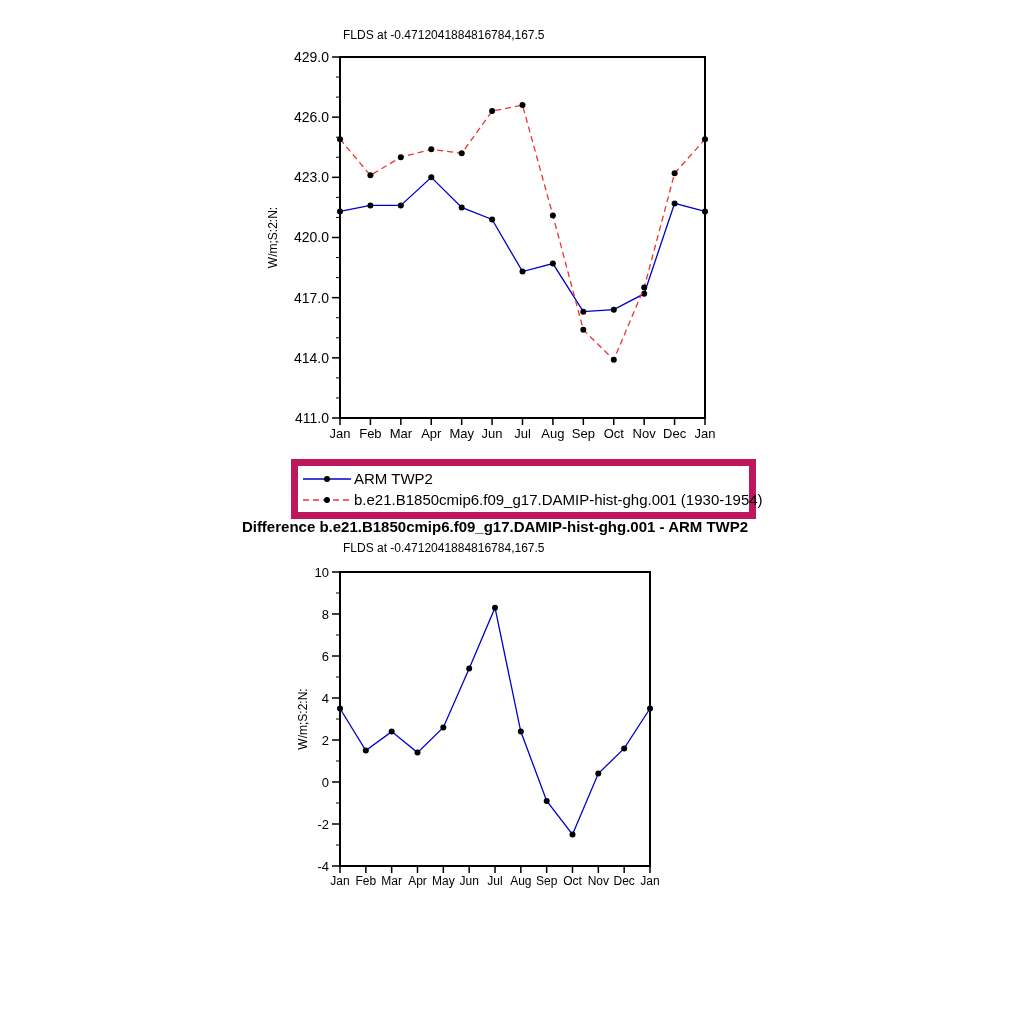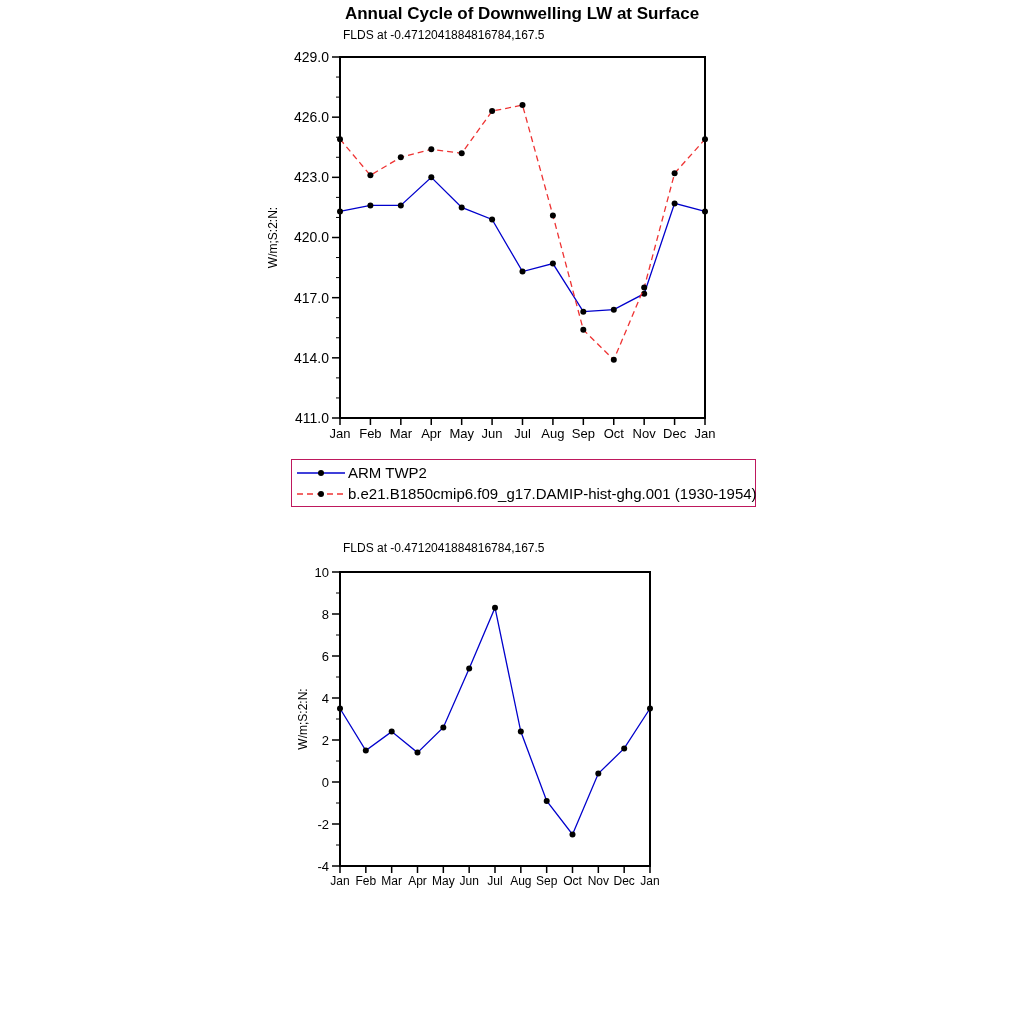"Annual Cycle of Downwelling LW" div.title { html: <div>Annual Cycle of Downwelling LW at Surface</div> -> none }
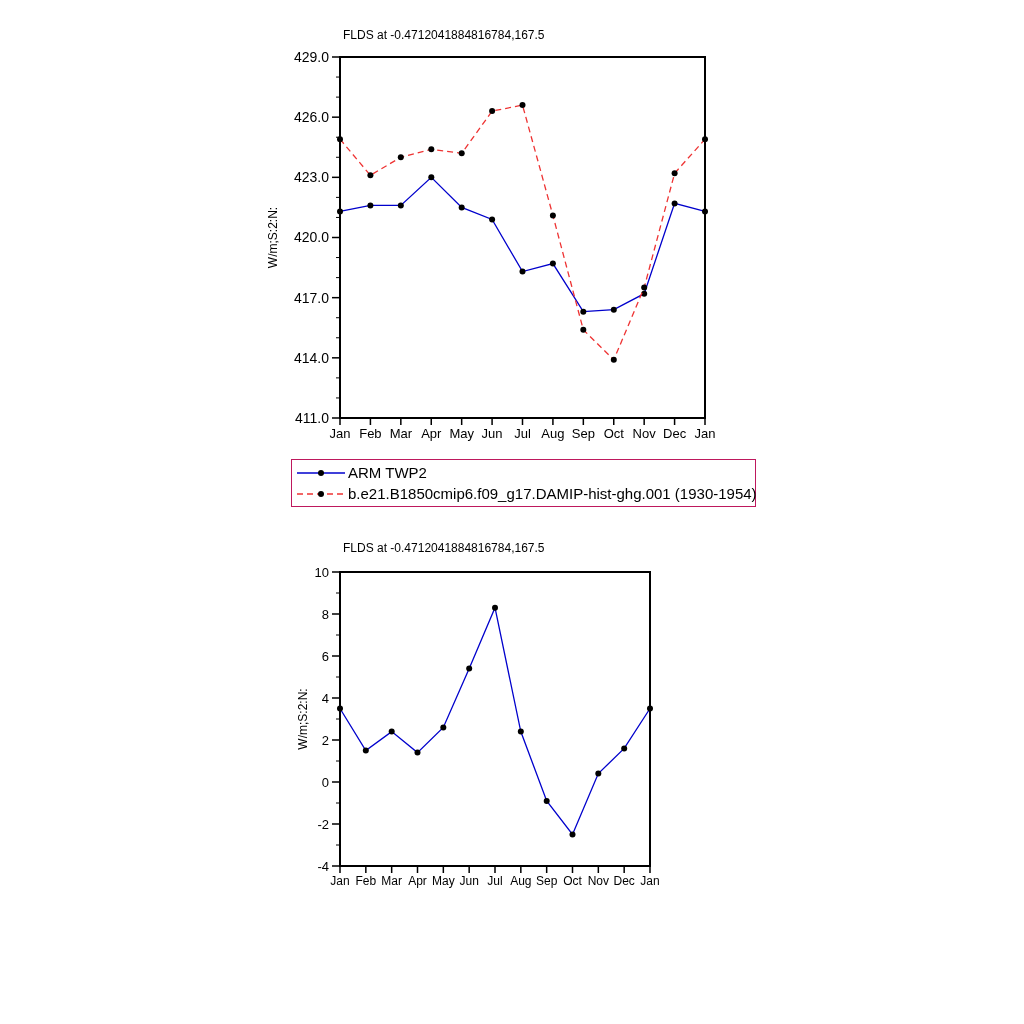"ARM TWP2" .legend { border: 1px solid #be185d -> 7px solid #be185d }
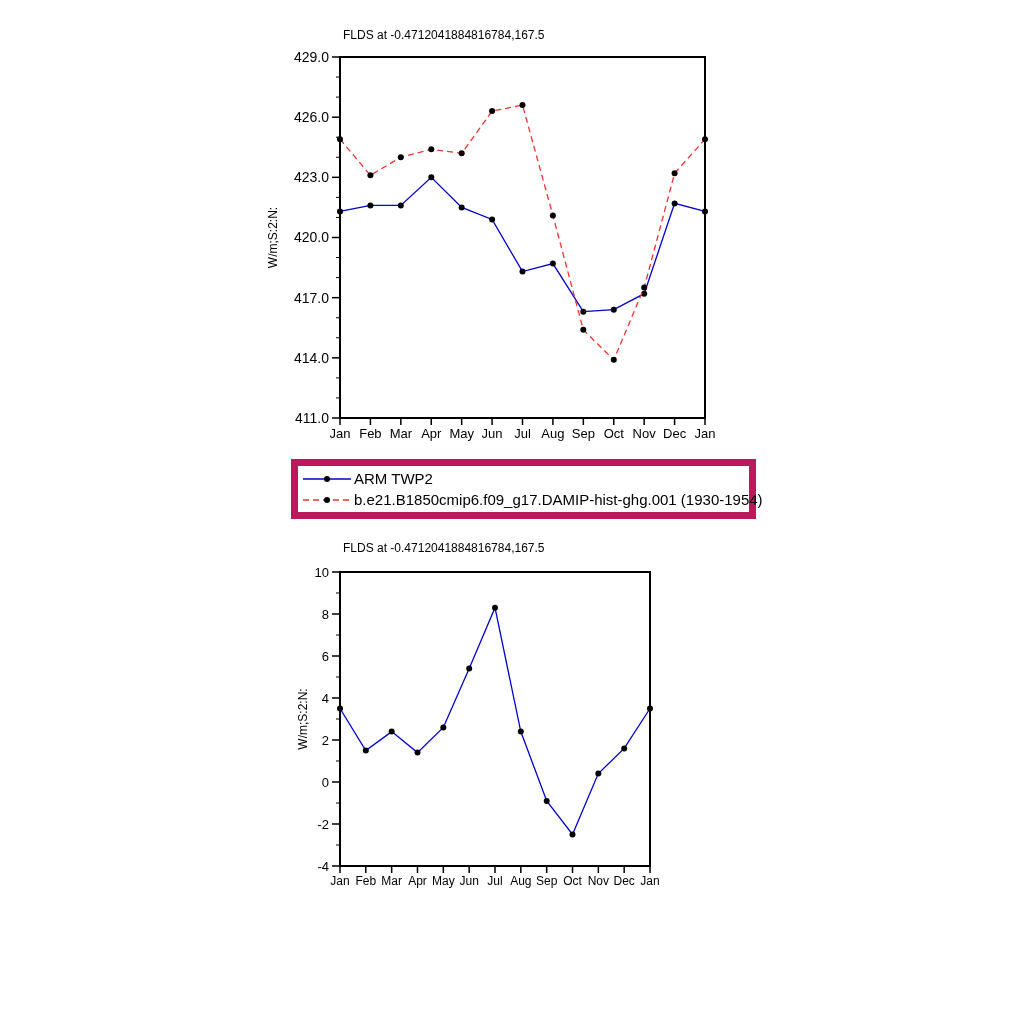"Difference" div.title { html: none -> <div>Difference b.e21.B1850cmip6.f09_g17.DAMIP-hist-ghg.001 - ARM TWP2</div> }
